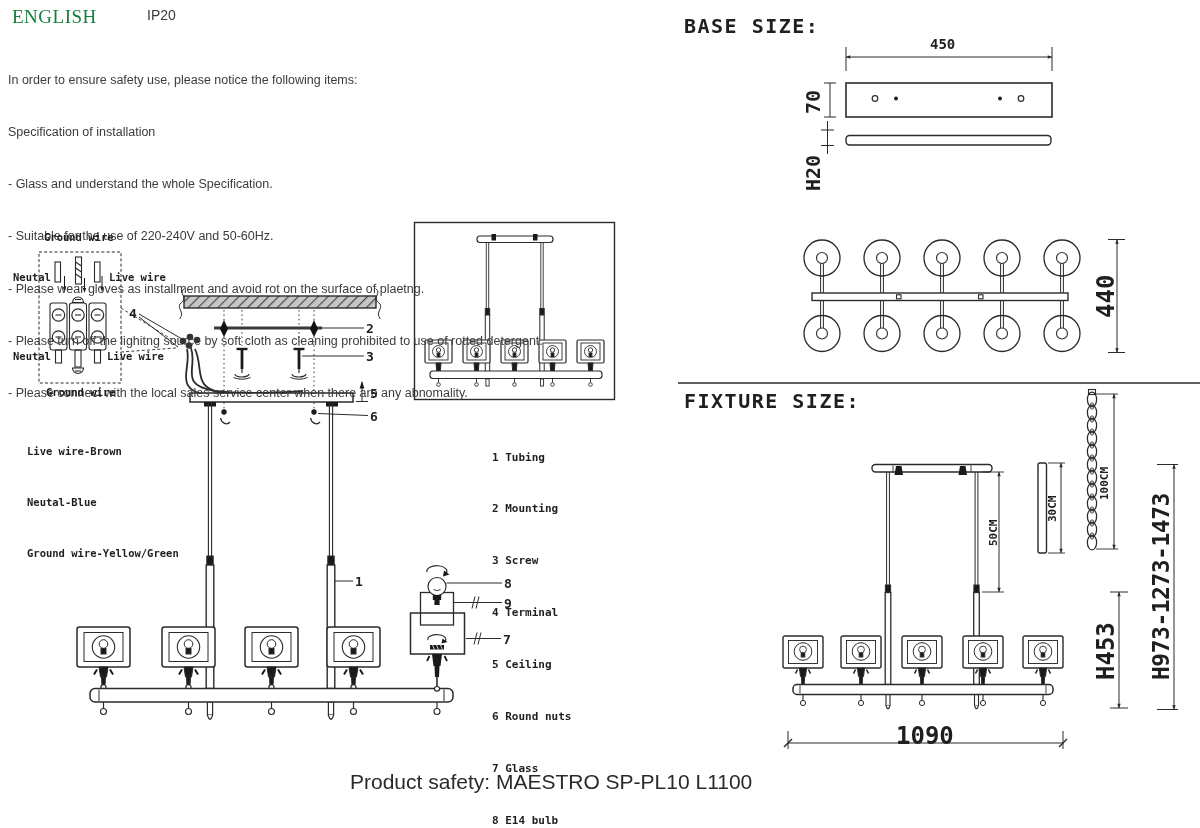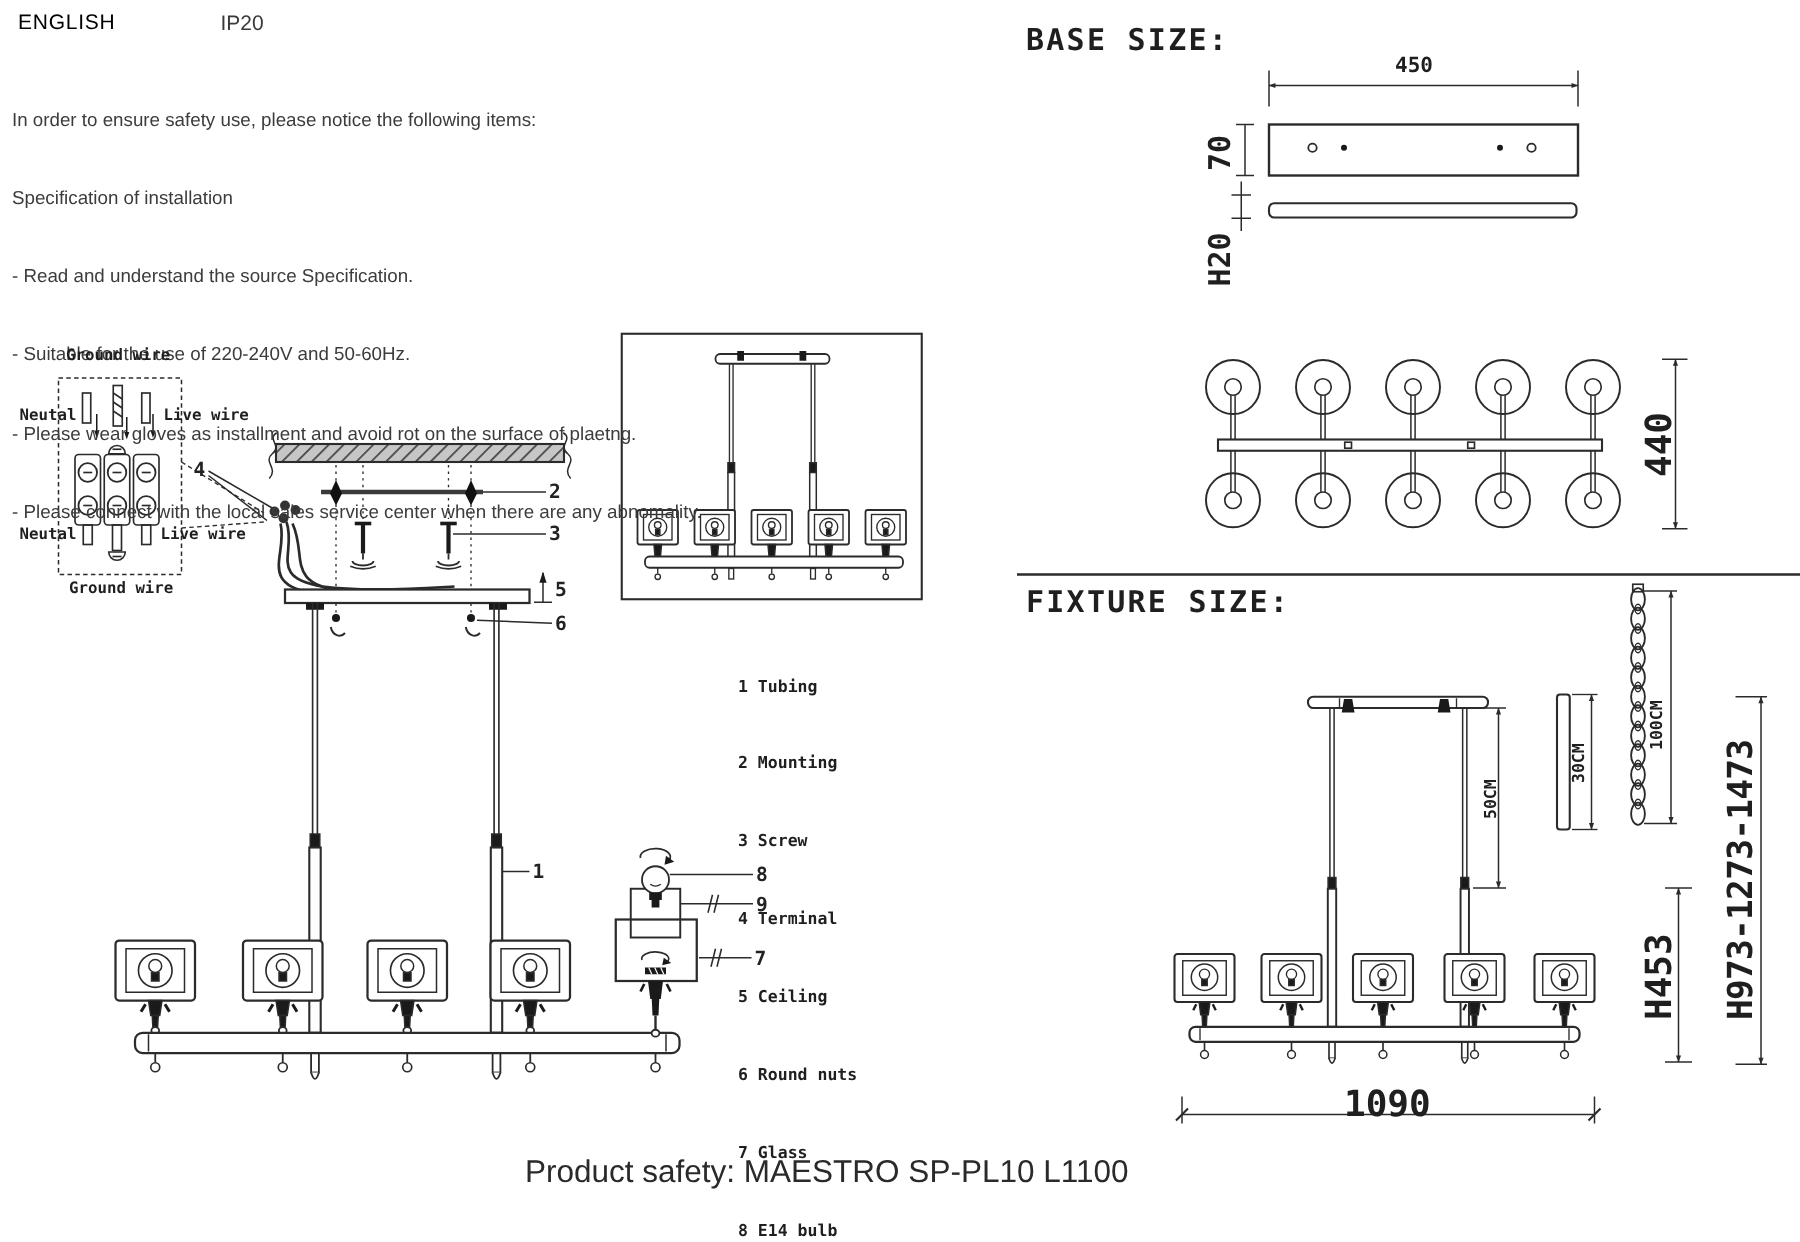"ENGLISH" div.t { color: #000000 -> #15803d; font-family: none -> Liberation Serif, serif; font-size: 14px -> 19px }
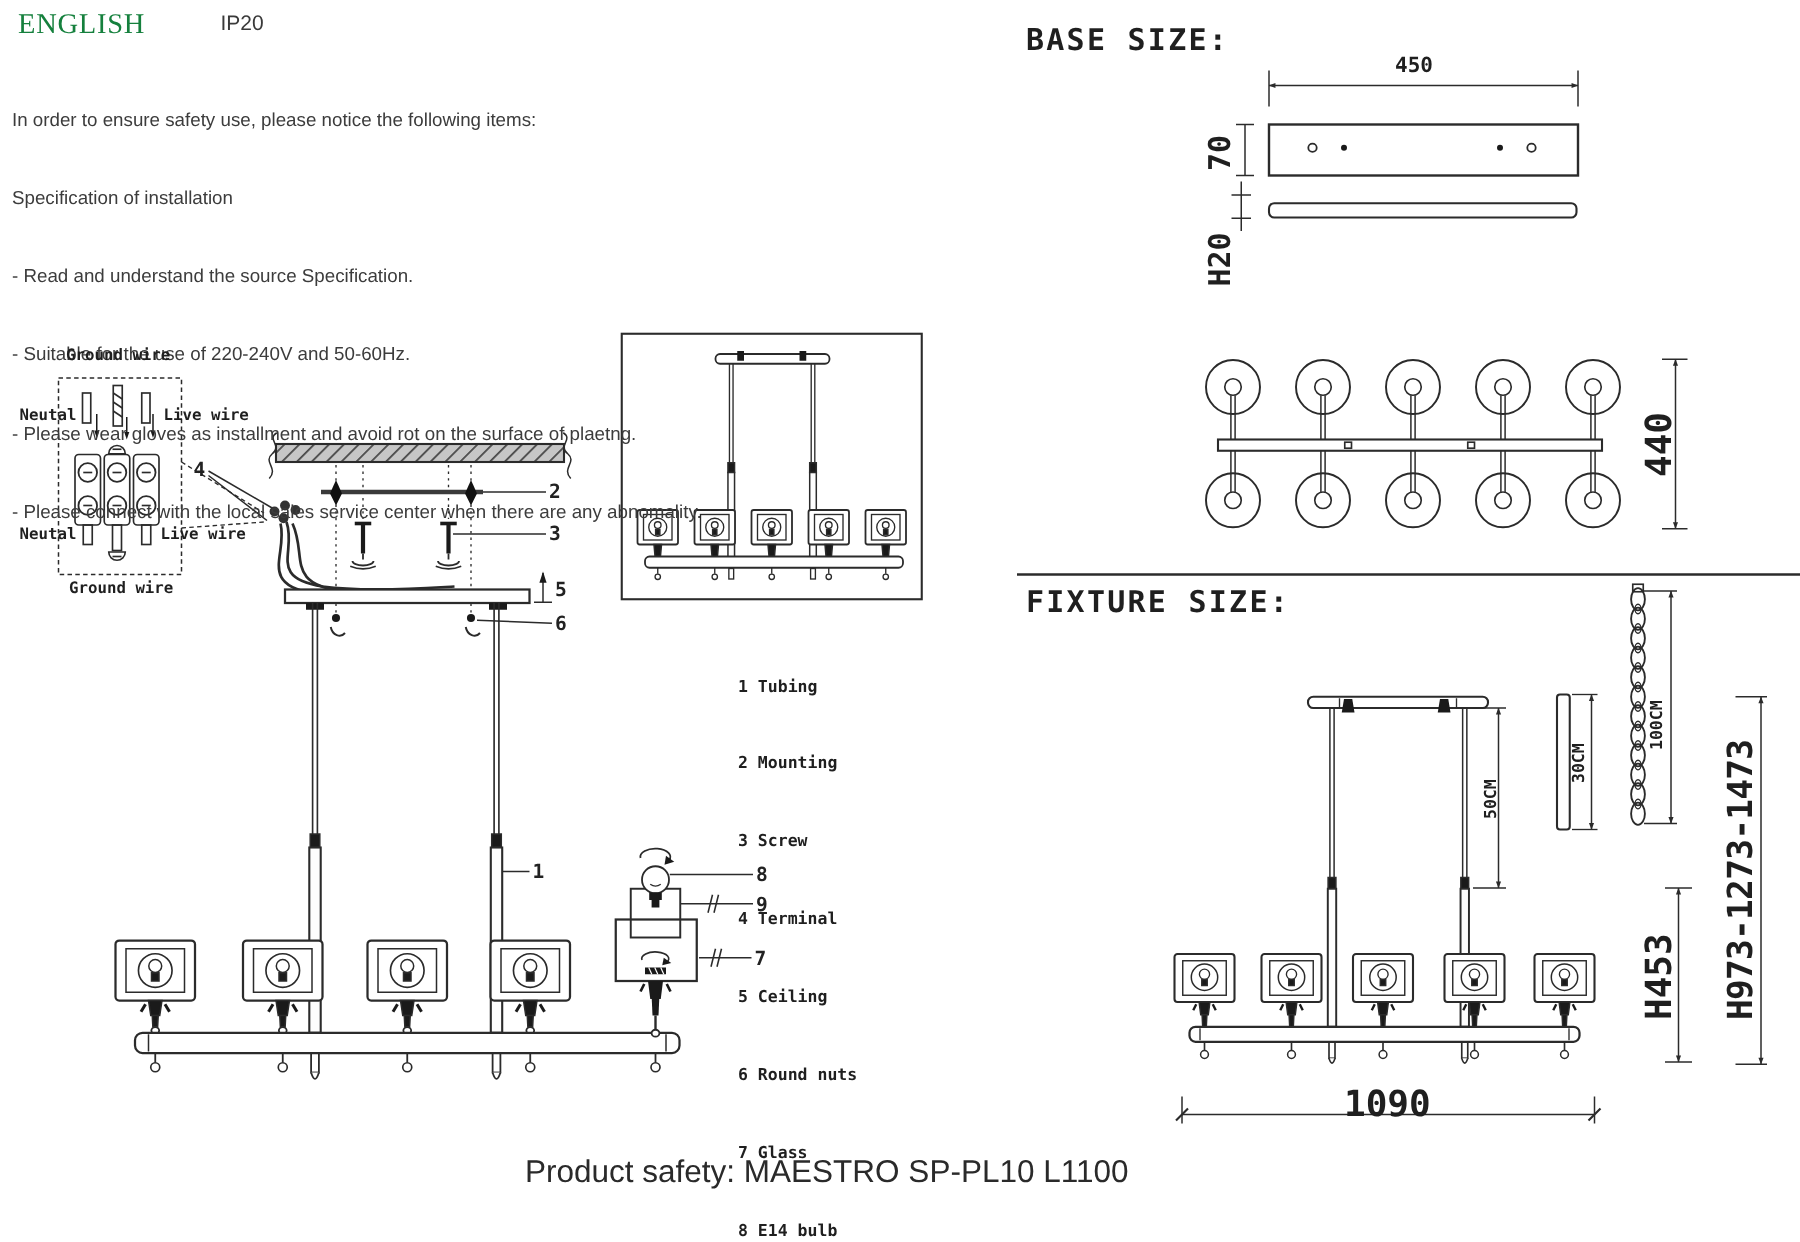"- Read and understand the" div { text: Read and understand the source -> Glass and understand the whole }
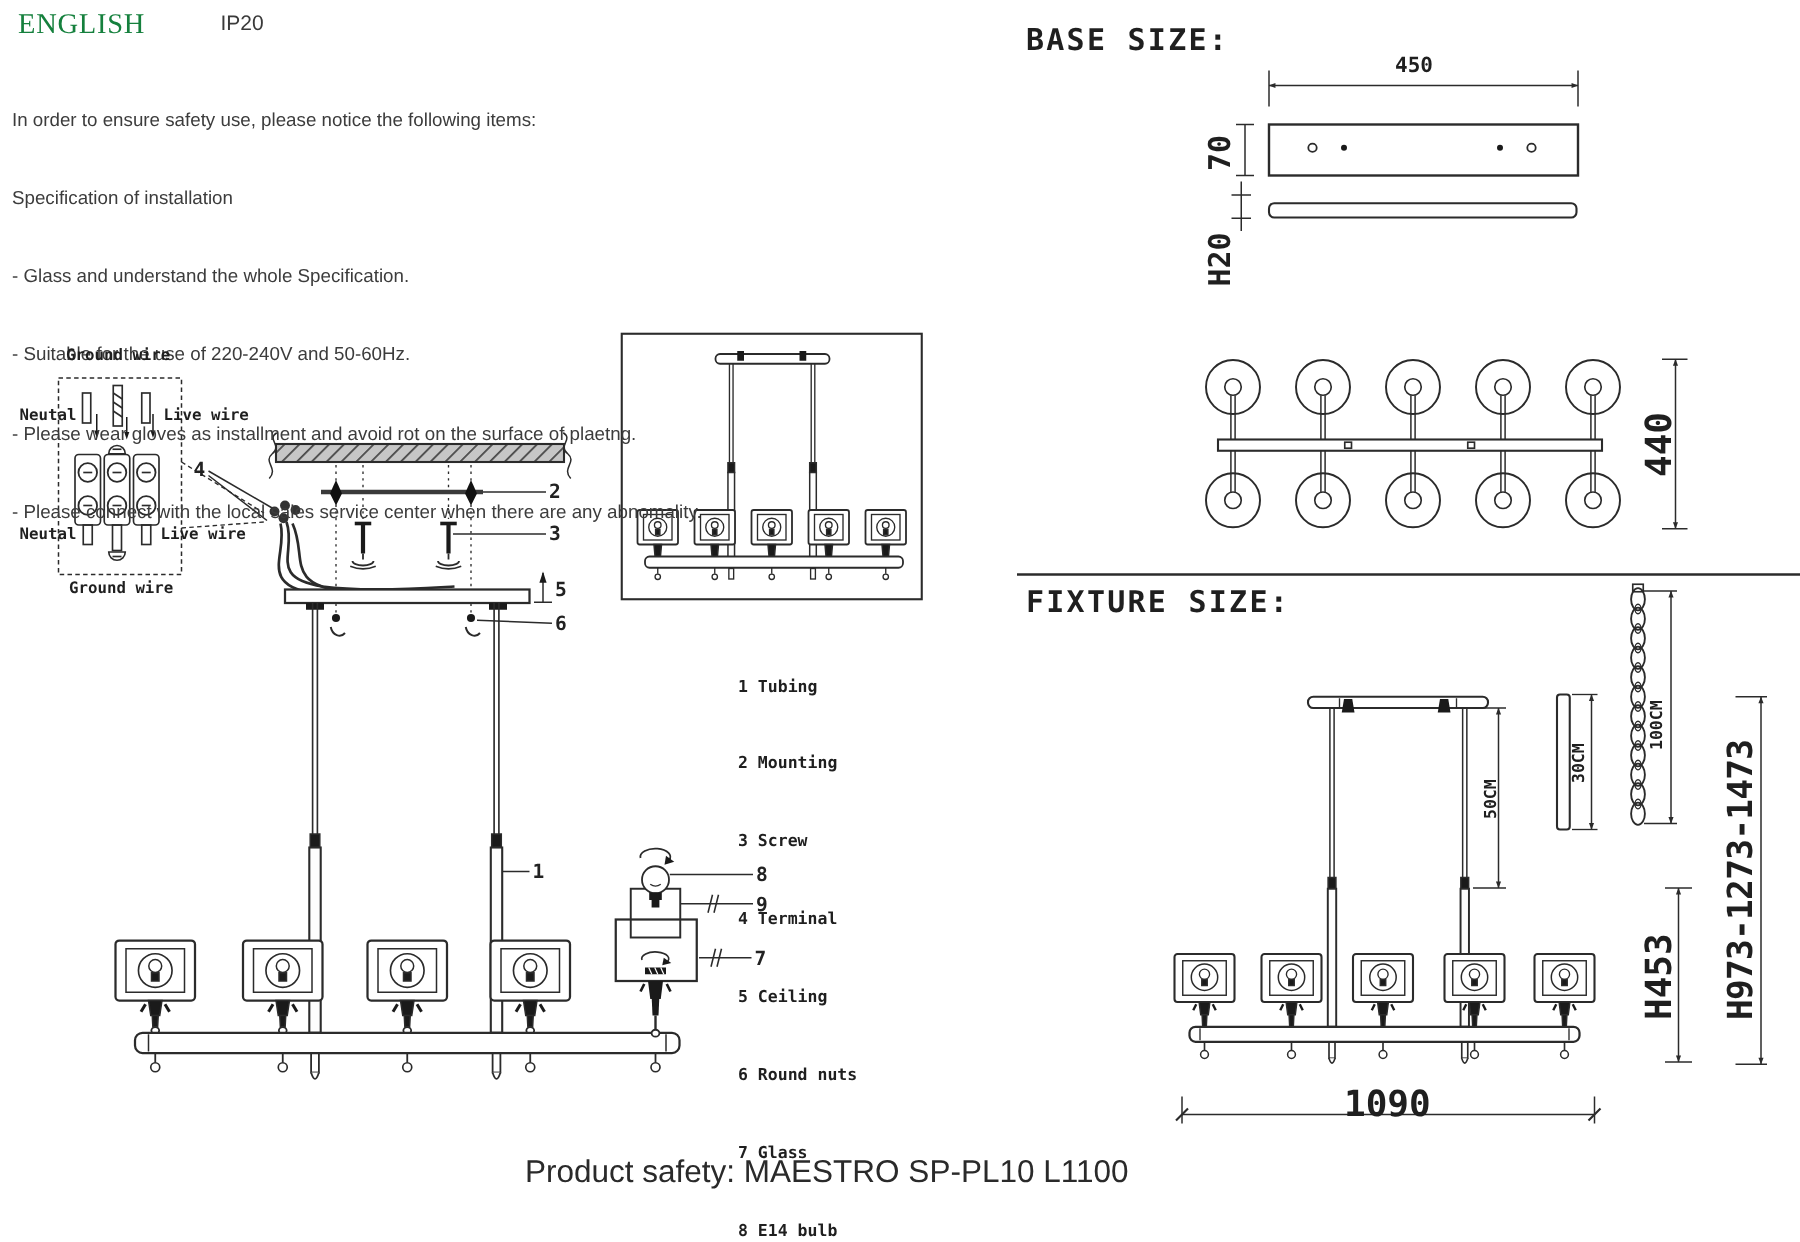"- Please turn off the" div { html: none -> <div>- Please turn off the lighitng source by soft cloth as cleaning prohibited to use of rotted detergent.</div> }
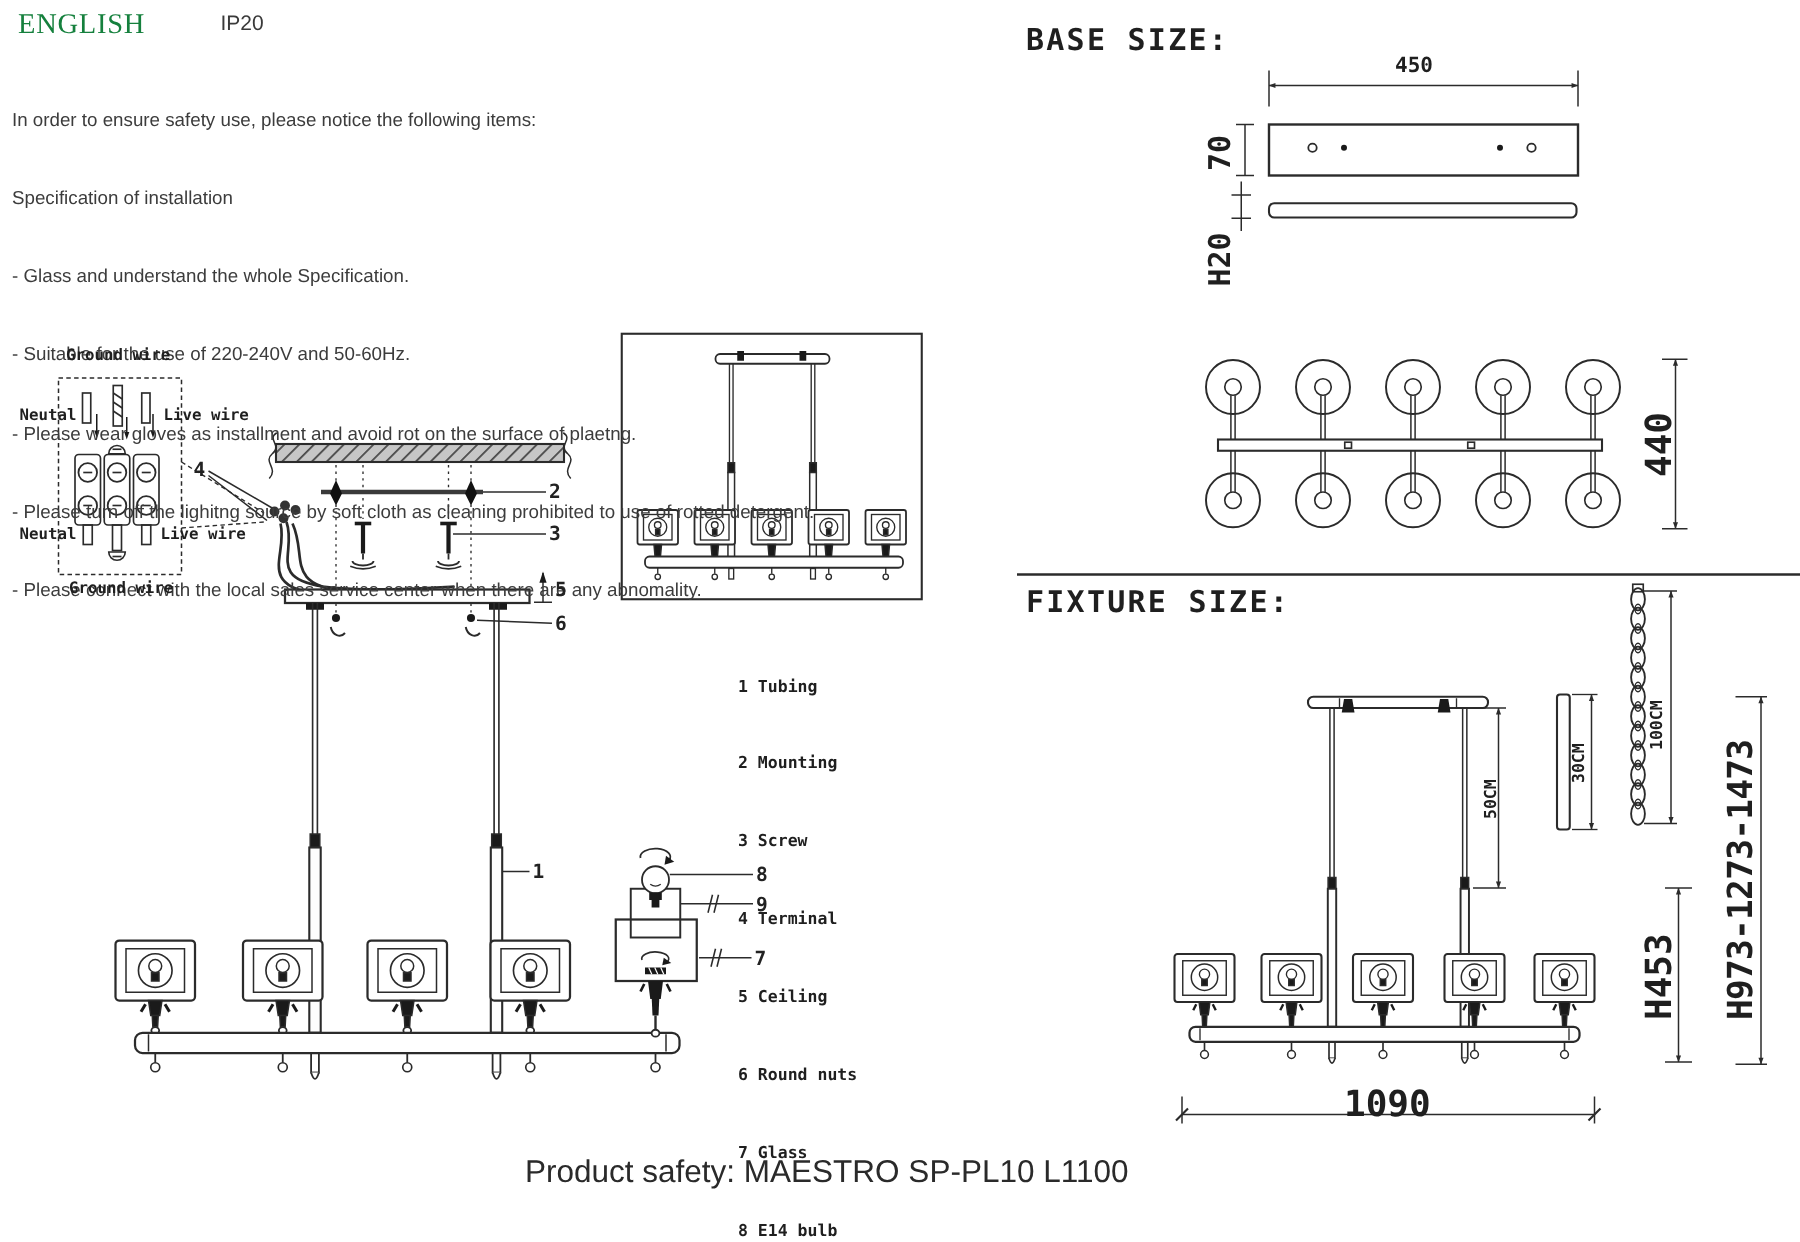"Live wire-Brown" div.t { html: none -> <div> <div>Live wire-Brown</div> <div>Neutal-Blue</div> <div>Ground wire-Yellow/Green</div> </div> }
